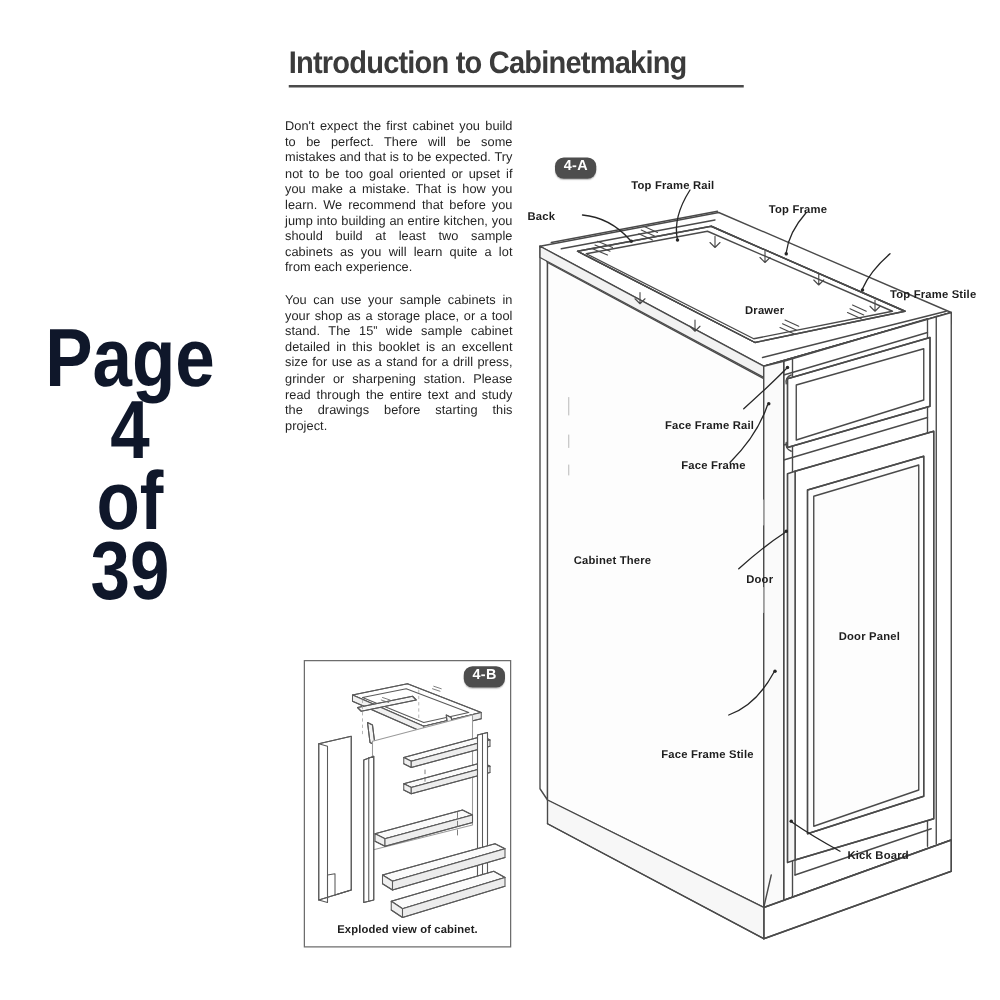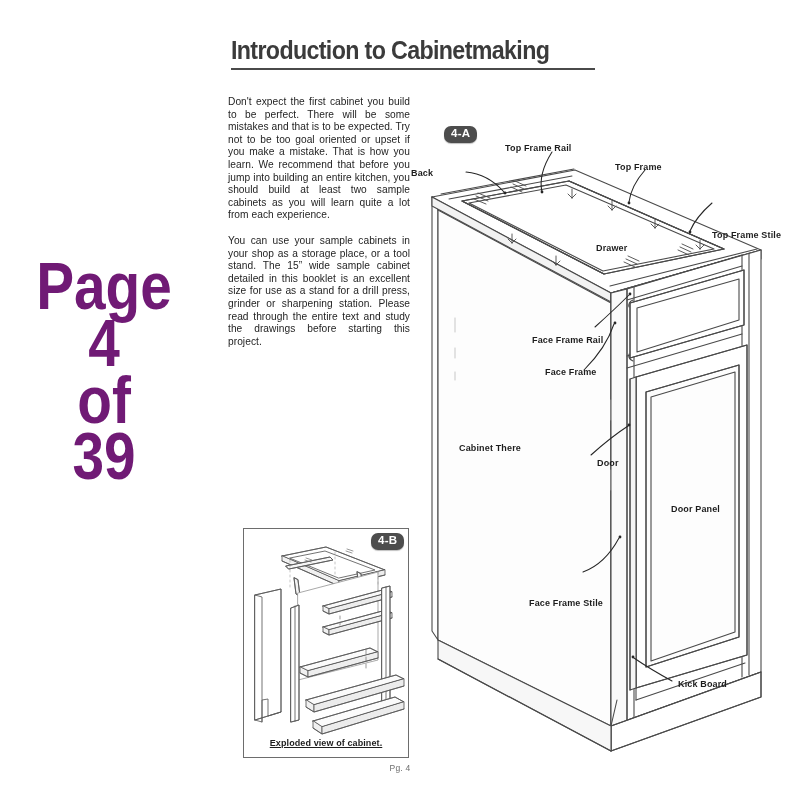"Back" div.callout { left: 411px -> 422px }
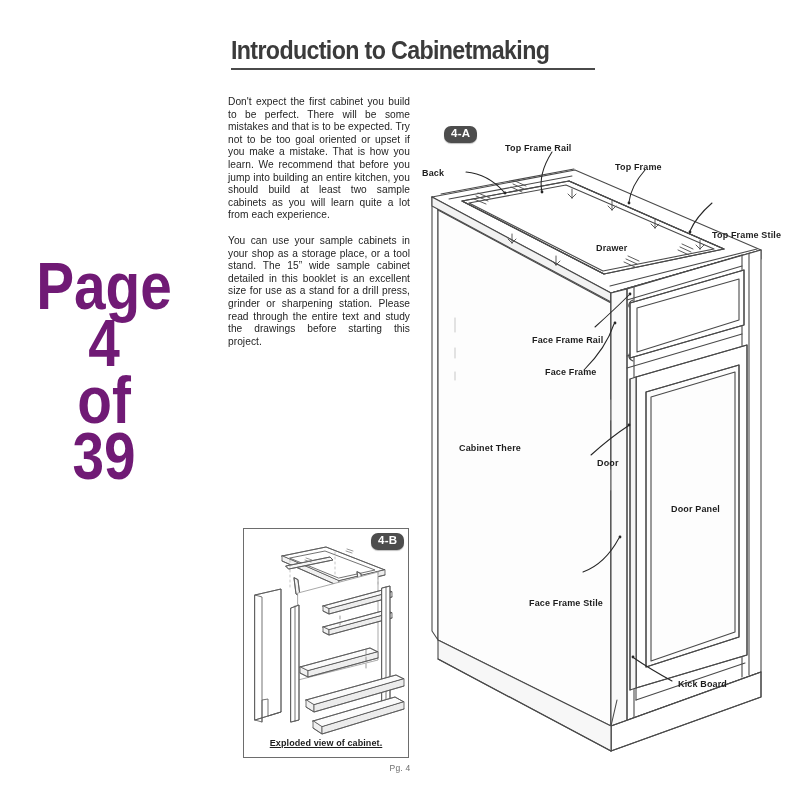"Page" div { color: #701a75 -> #0f172a }
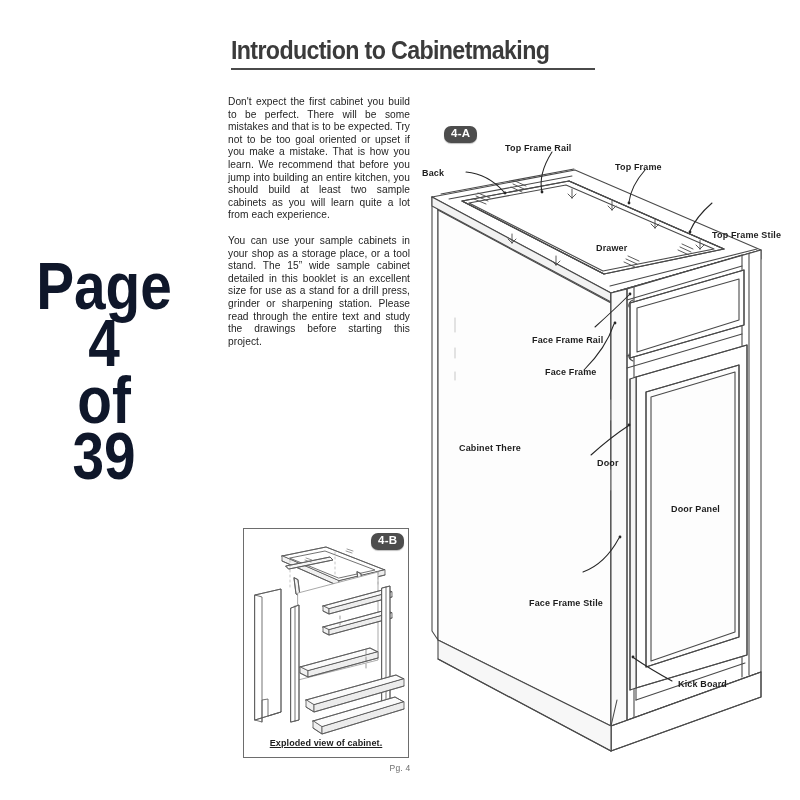"Exploded view of cabinet." #exploded-caption { text-decoration: underline -> none }
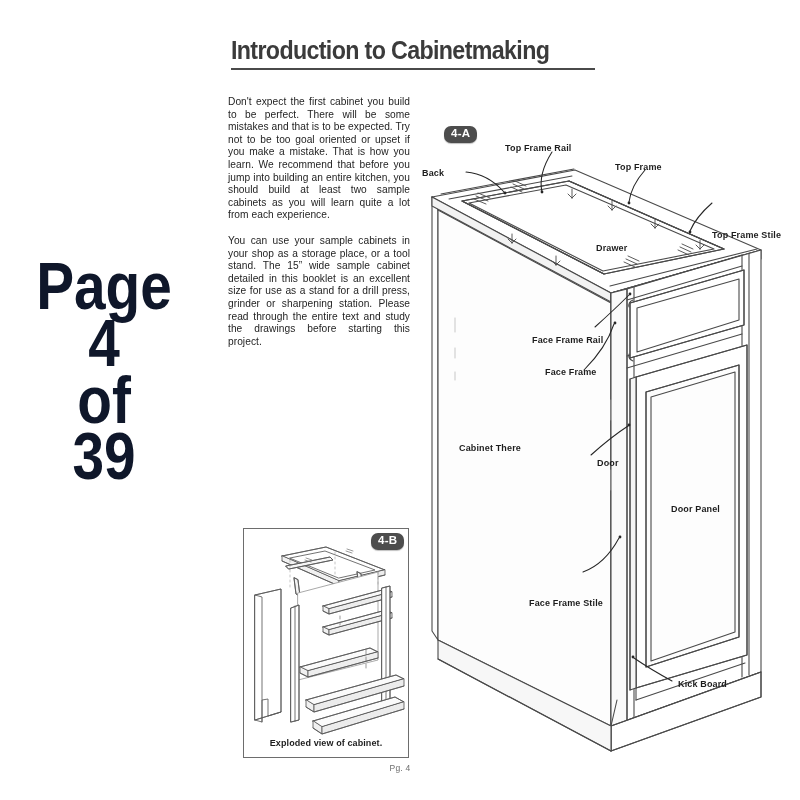"Pg. 4" div { html: <div>Pg. 4</div> -> none }
